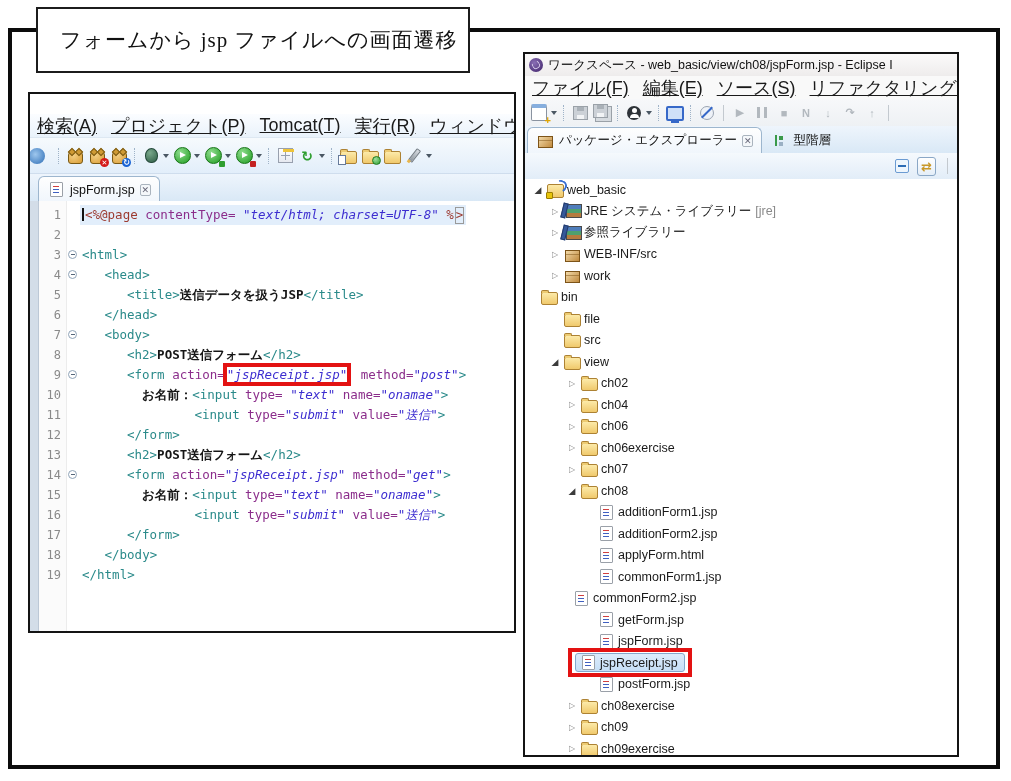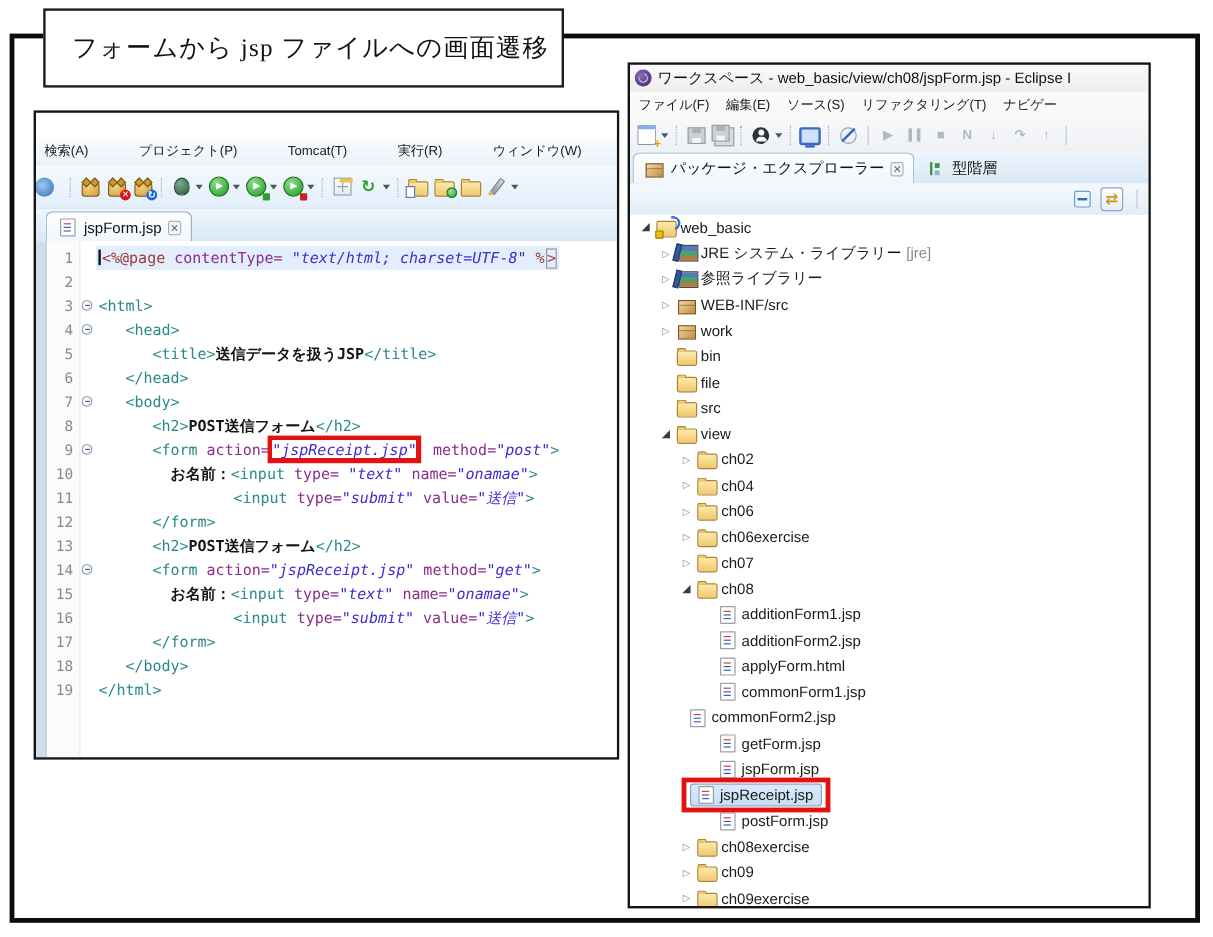"ファイル(F)" .menu-item { font-size: 11px -> 18px; text-decoration: none -> underline }
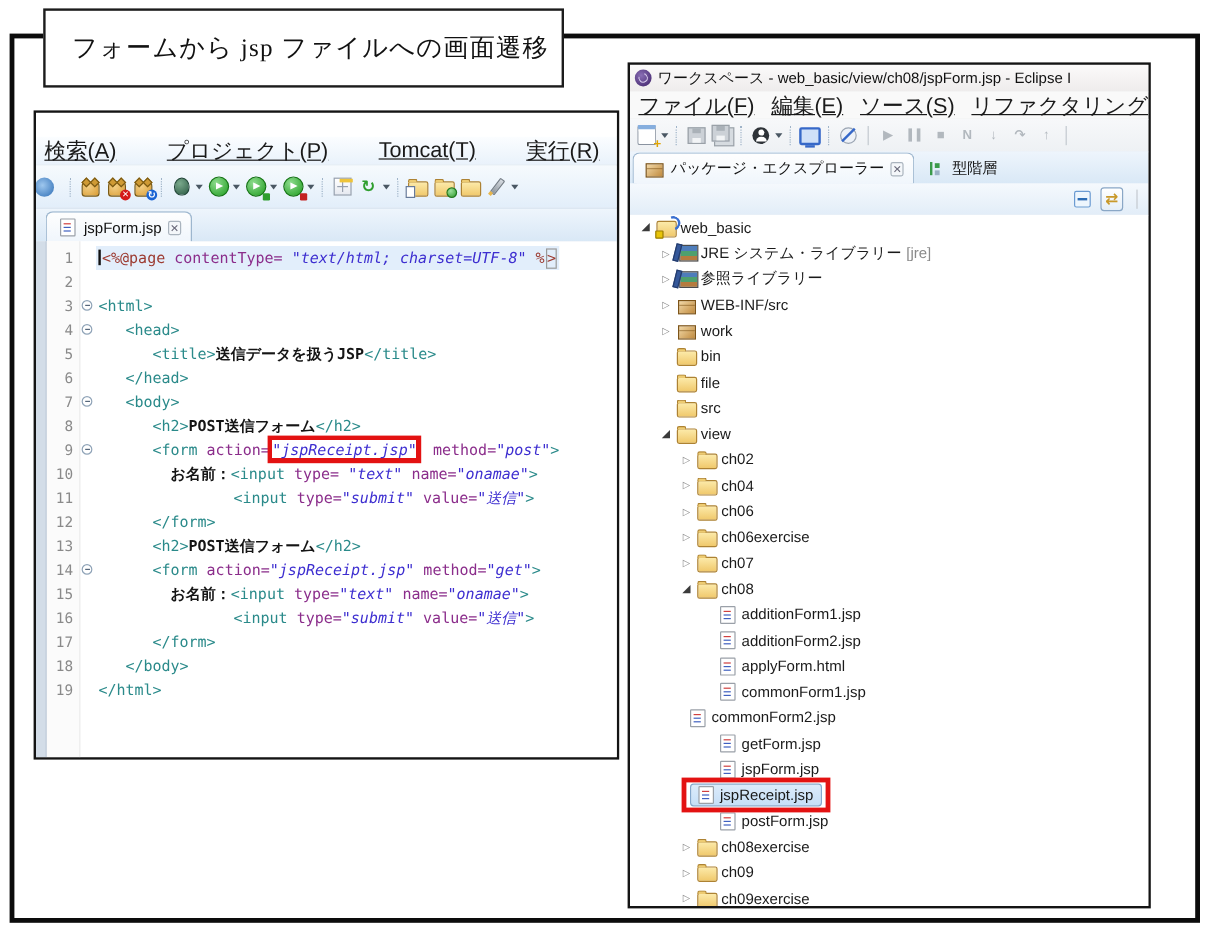"検索(A)" .e-menubar { gap: 28px -> none }
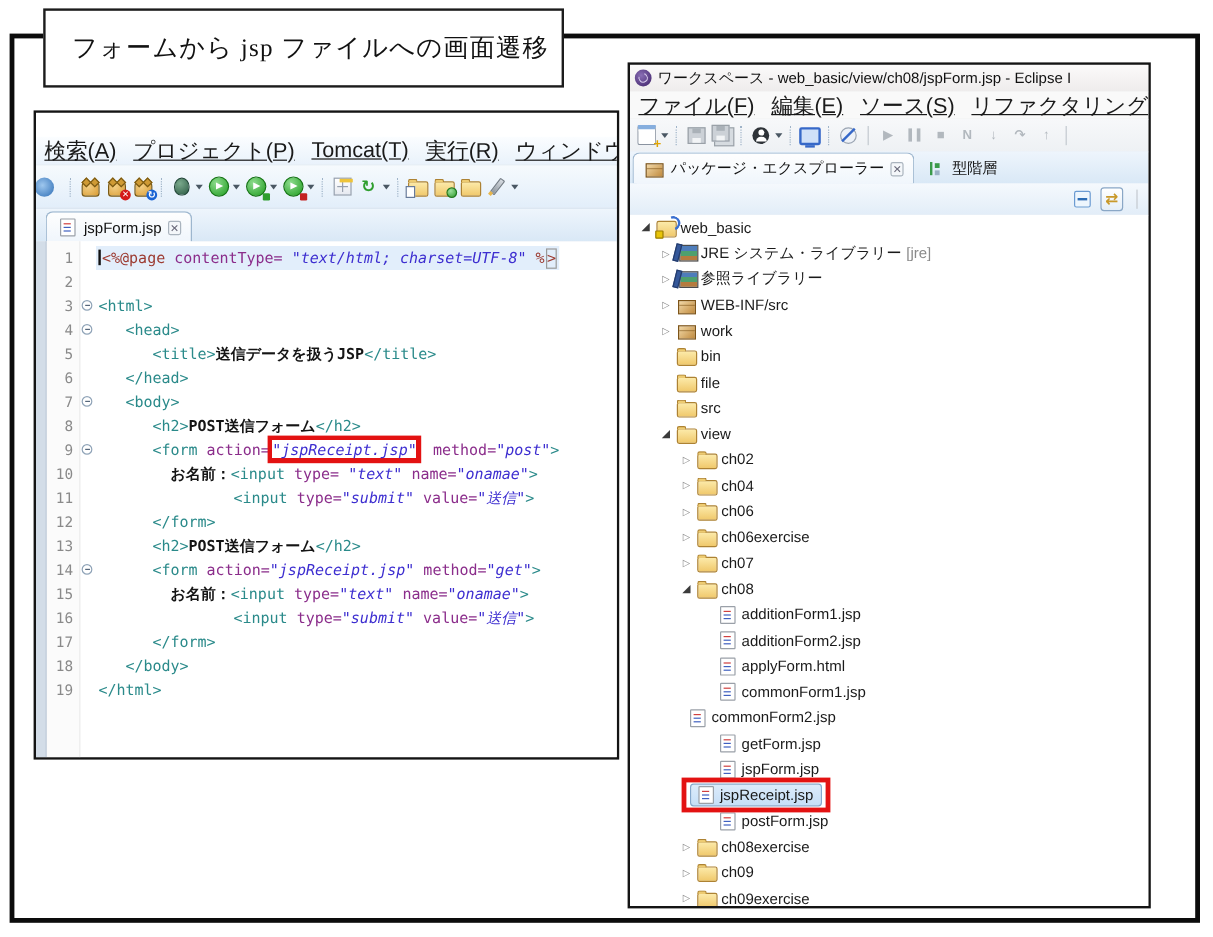"bin" div.trow { padding-left: 23px -> none }
